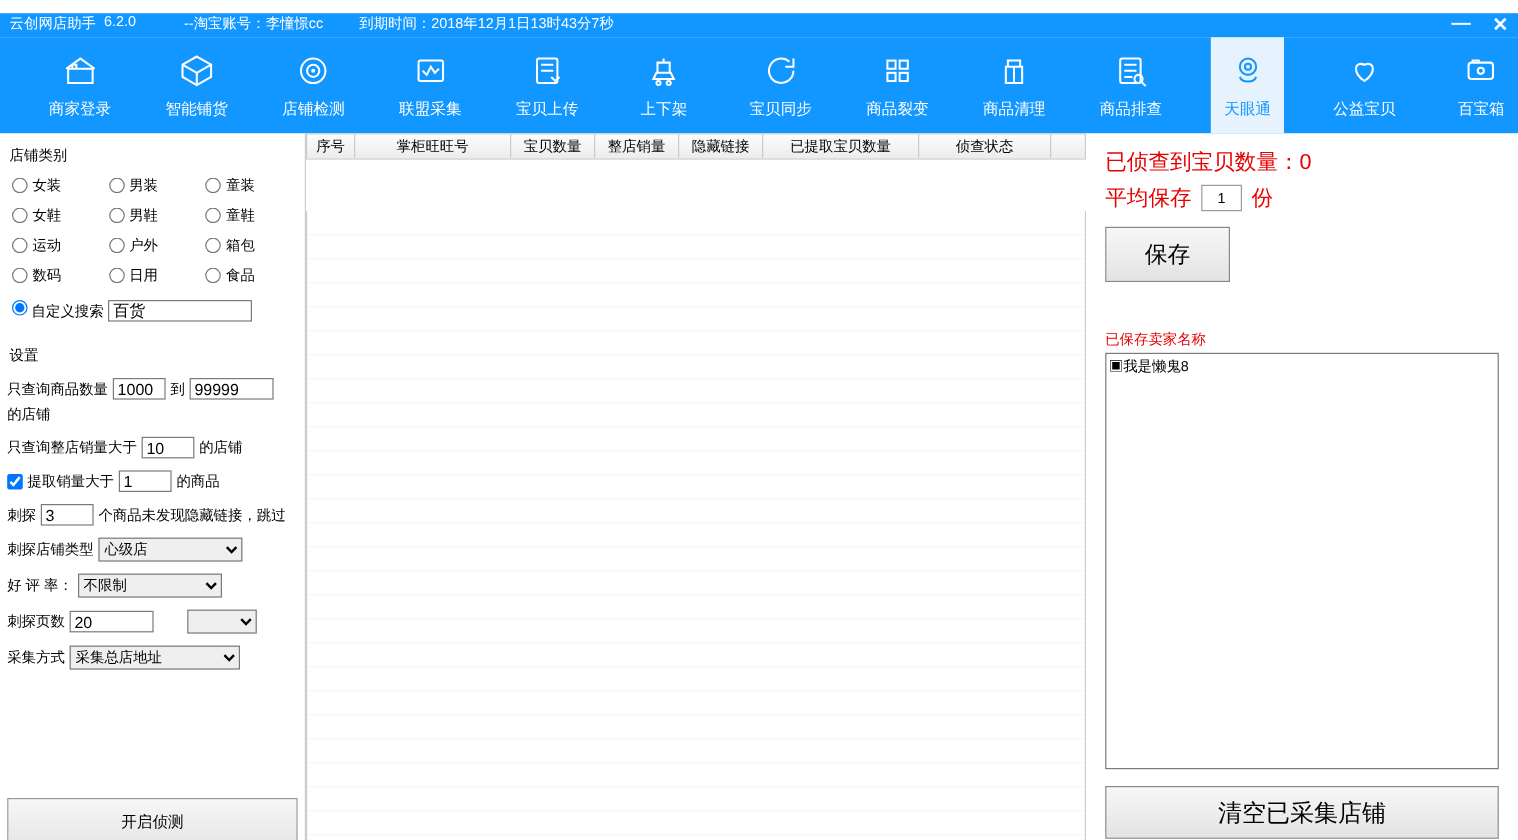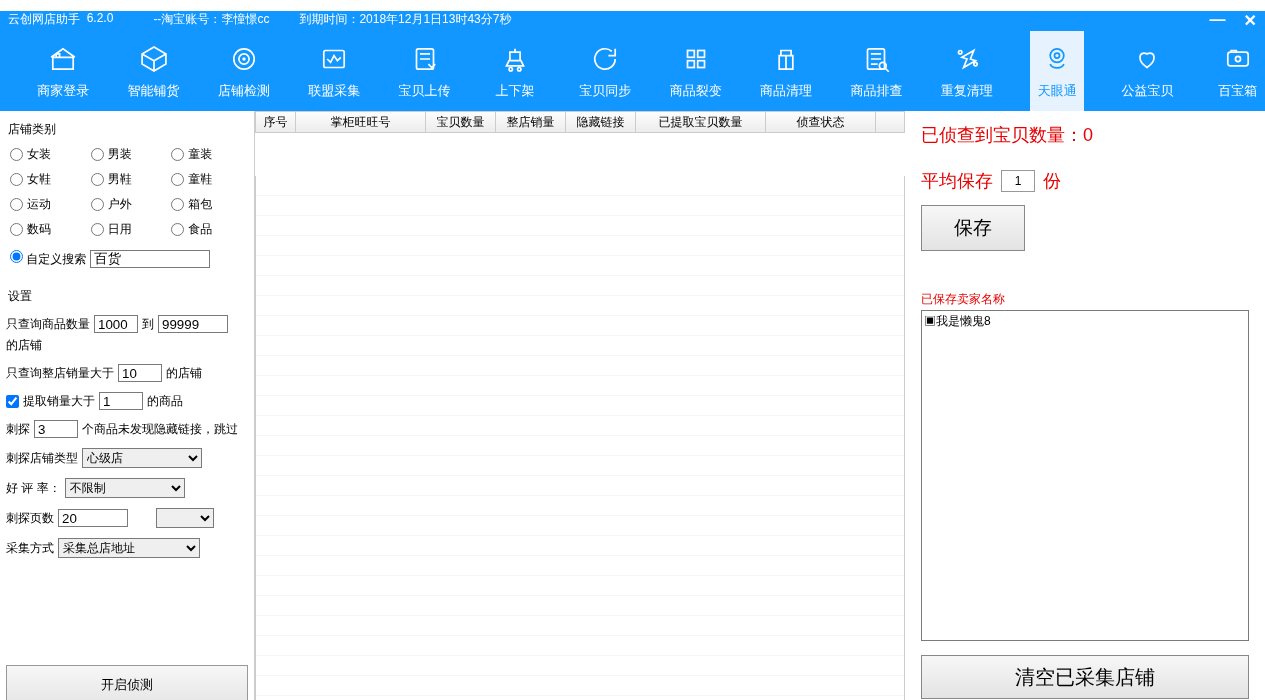"重复清理" div.tool-item { html: <div> <svg> <path></path> <circle></circle> <circle></circle> </svg> <span>重复清理</span> </div> -> none }
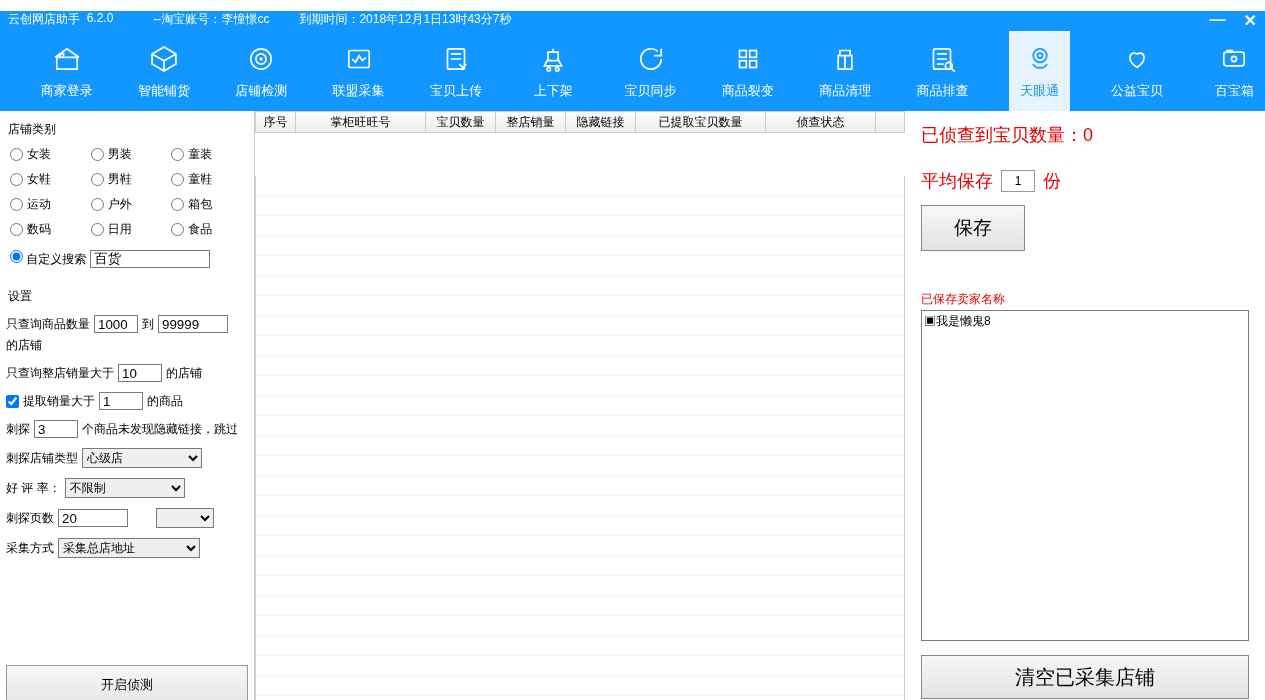"平均保存" .avg-row { margin-top: 22px -> 6px }
